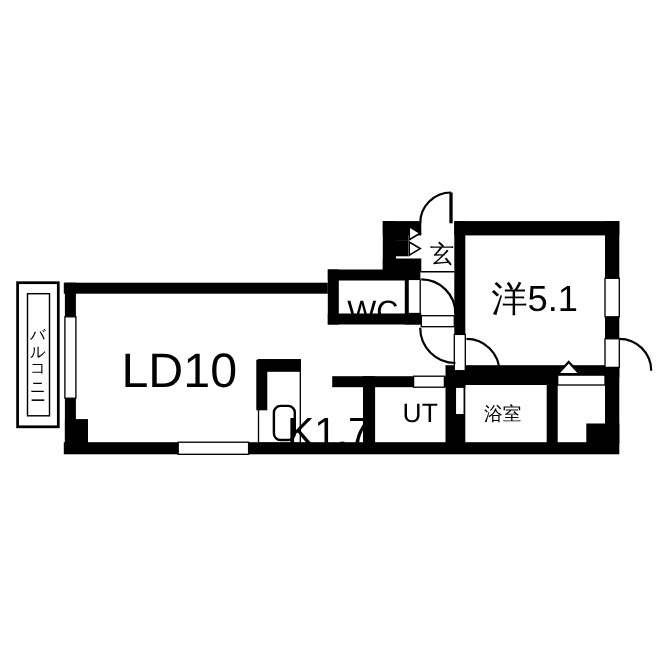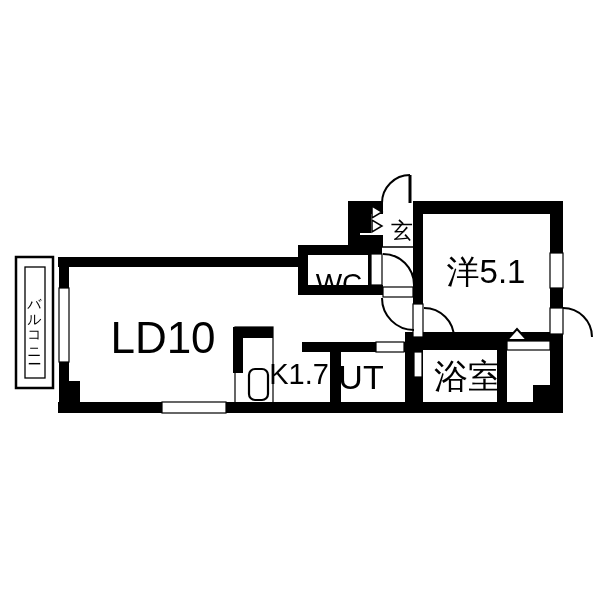"K1.7" .lbl-k { font-size: 29px -> 37px; top: 359px -> 377px }
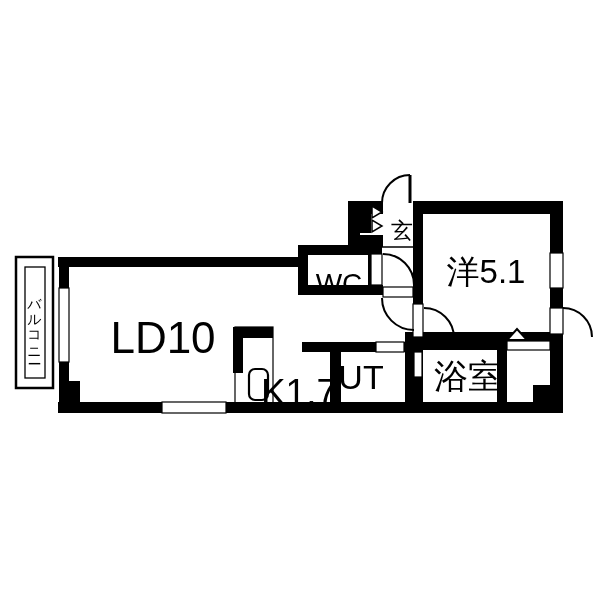"UT" .lbl-ut { font-size: 34px -> 24px; left: 331px -> 352px }
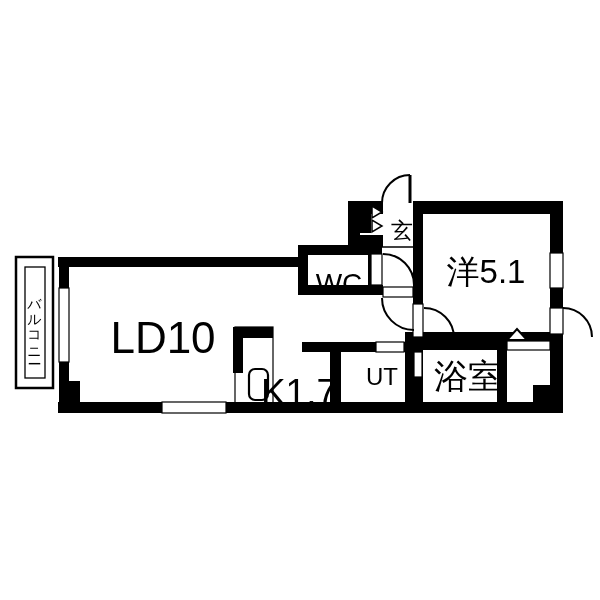"浴室" .lbl-bath { font-size: 34px -> 17px; left: 428px -> 417px }
